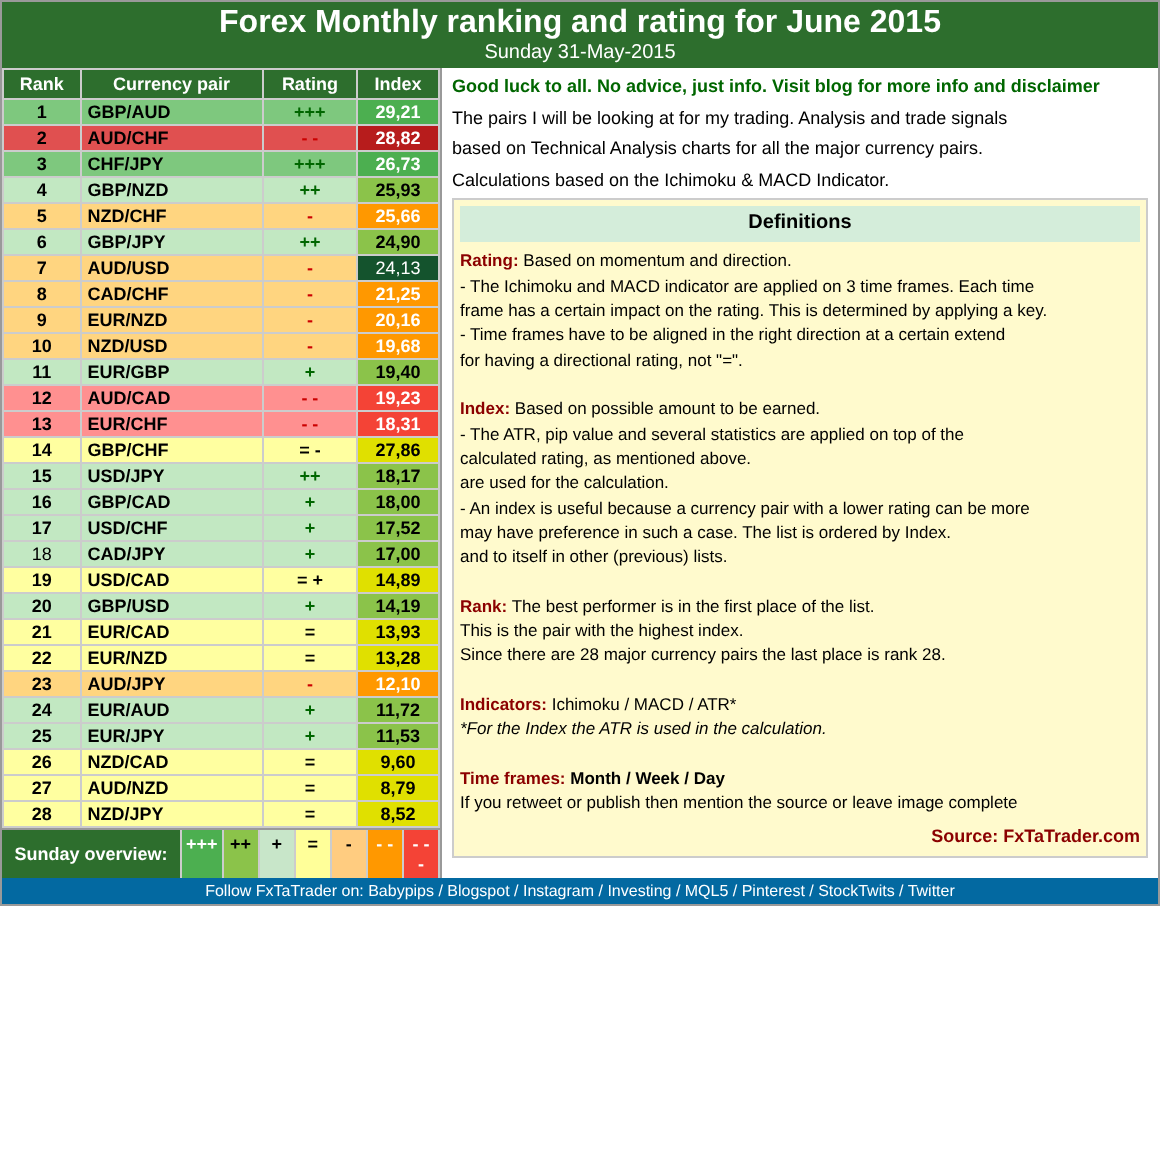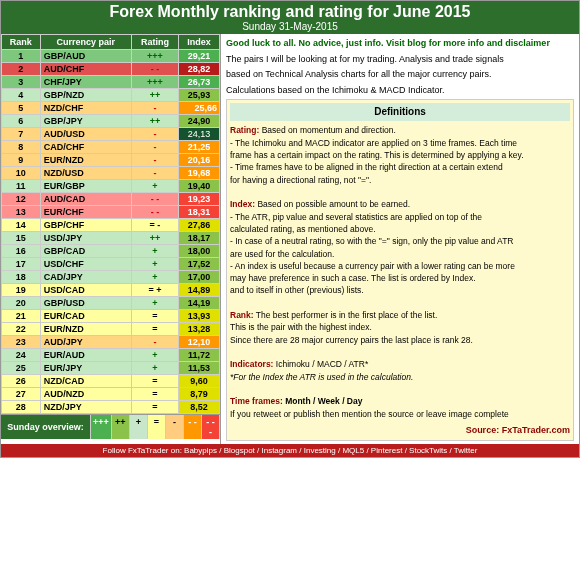"25,66" td { text-align: right -> none }
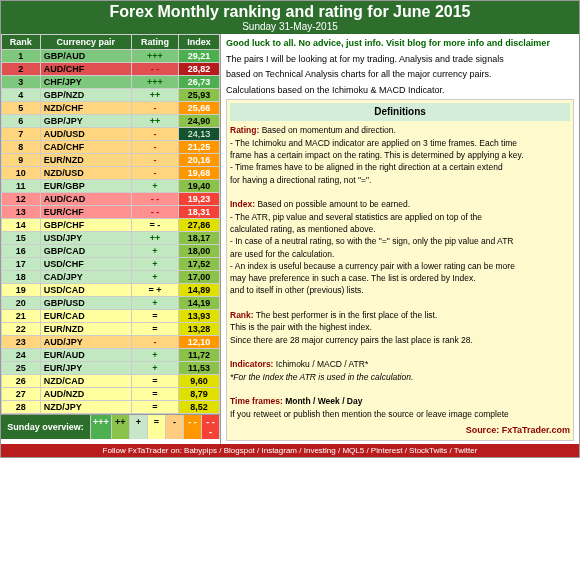"- In case of a" div { html: <div>- In case of a neutral rating, so with the "=" sign, only the pip value and ATR</div> -> none }
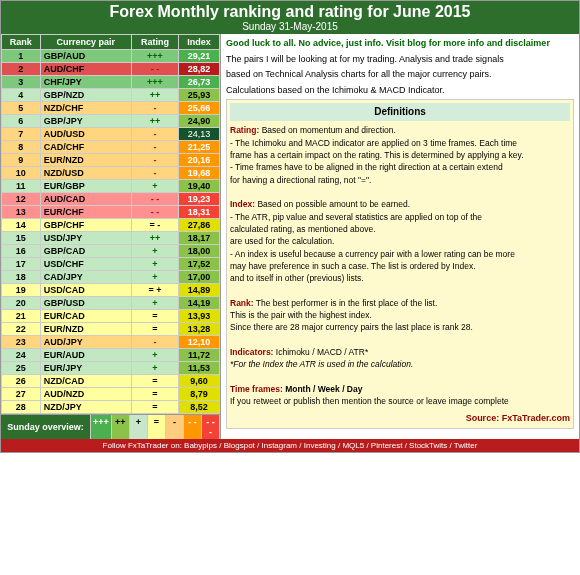"18" td { font-weight: bold -> normal }
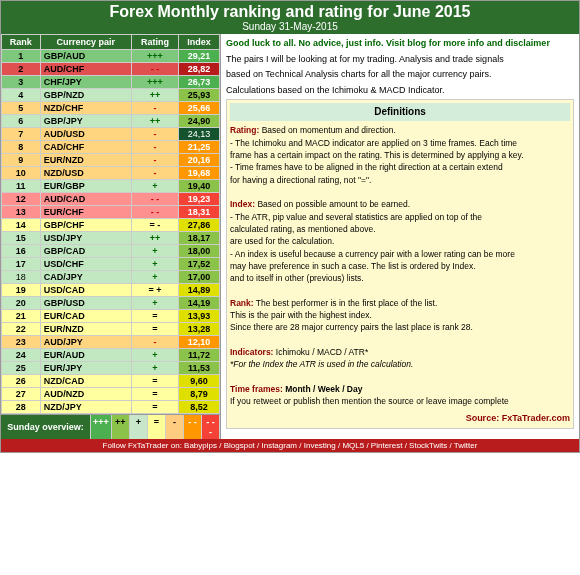"Follow FxTaTrader on: Babypips /" .footer { background: #b91c1c -> #0369a1 }
